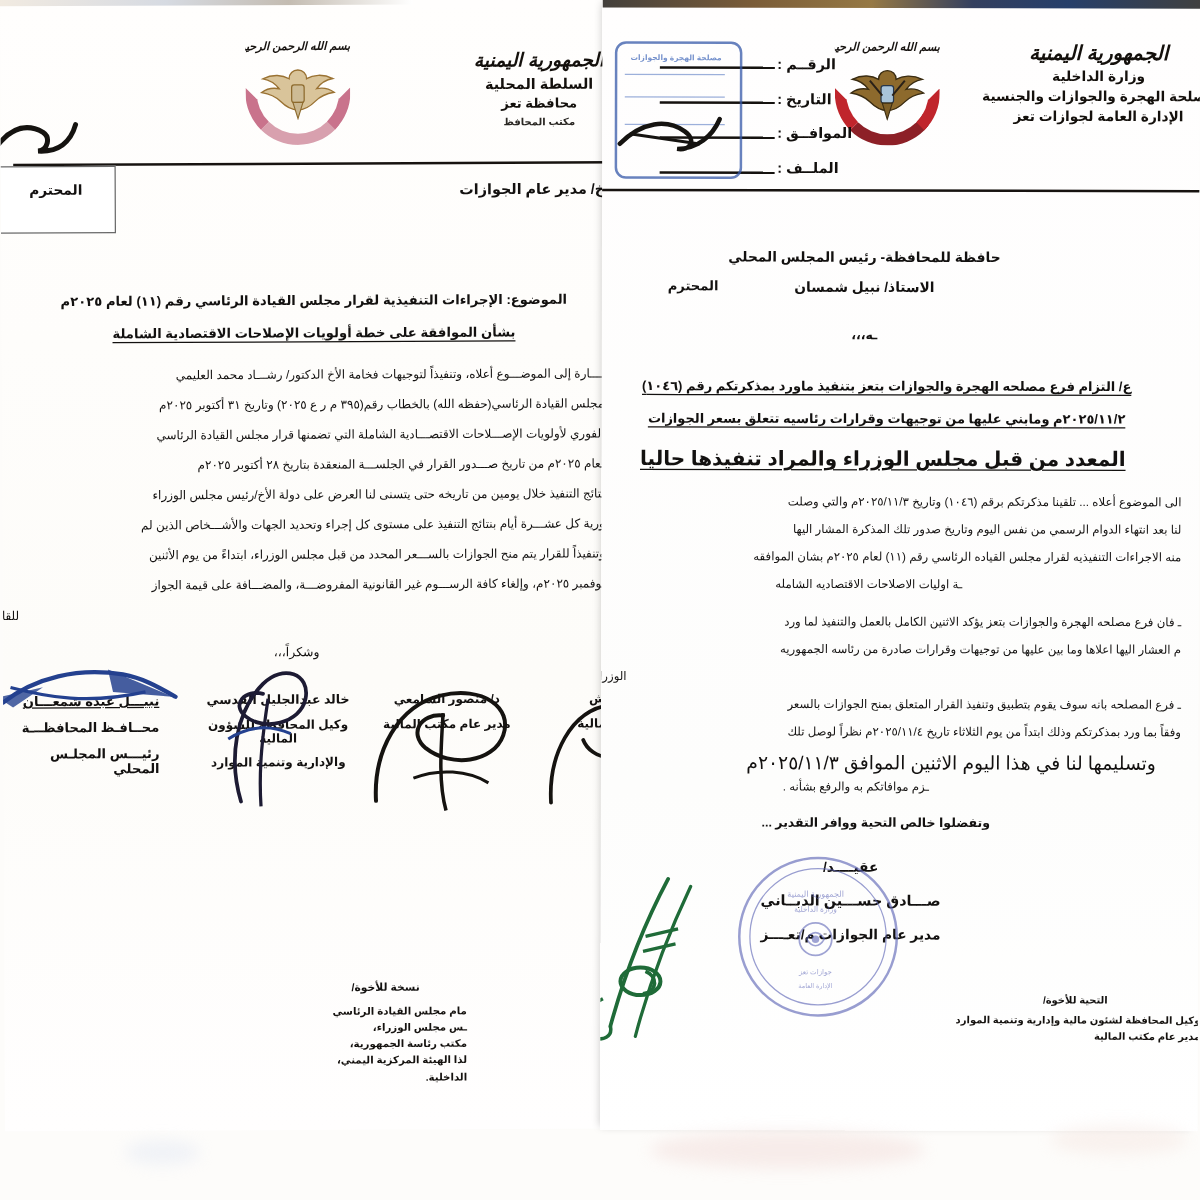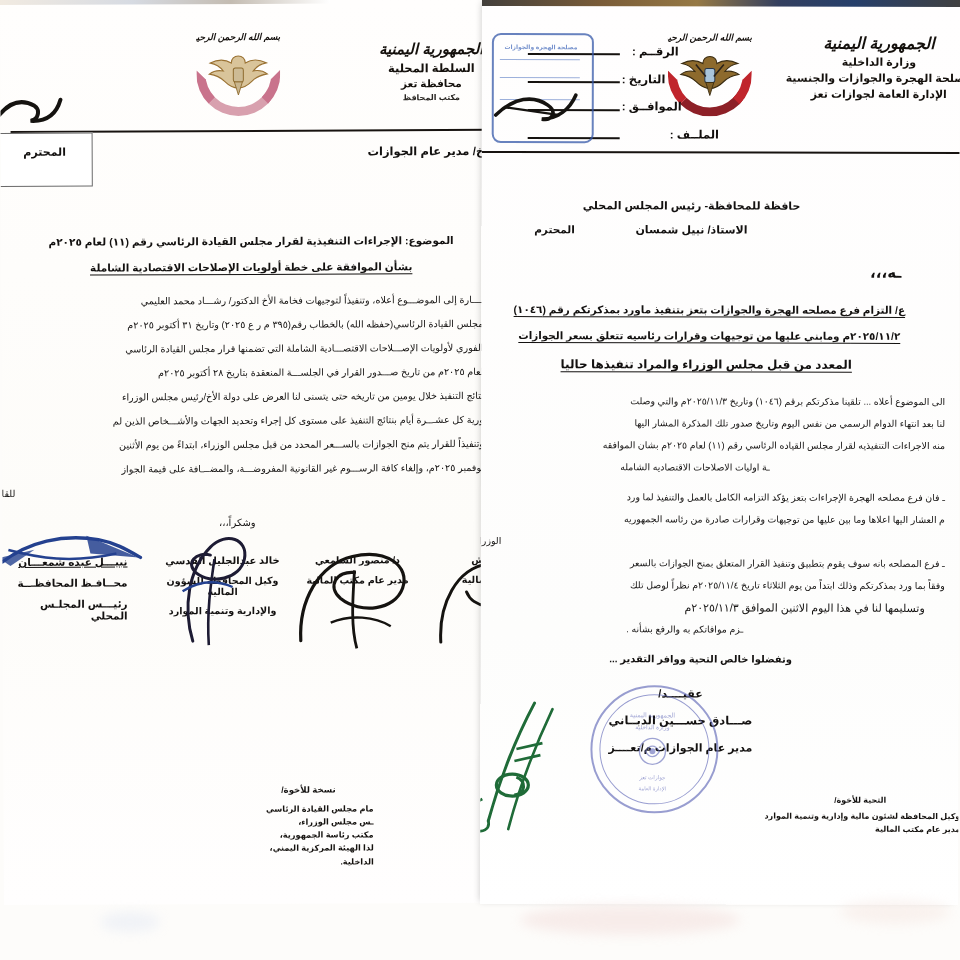"الرقــم :" div.fieldlab { margin-left: 10px -> none }
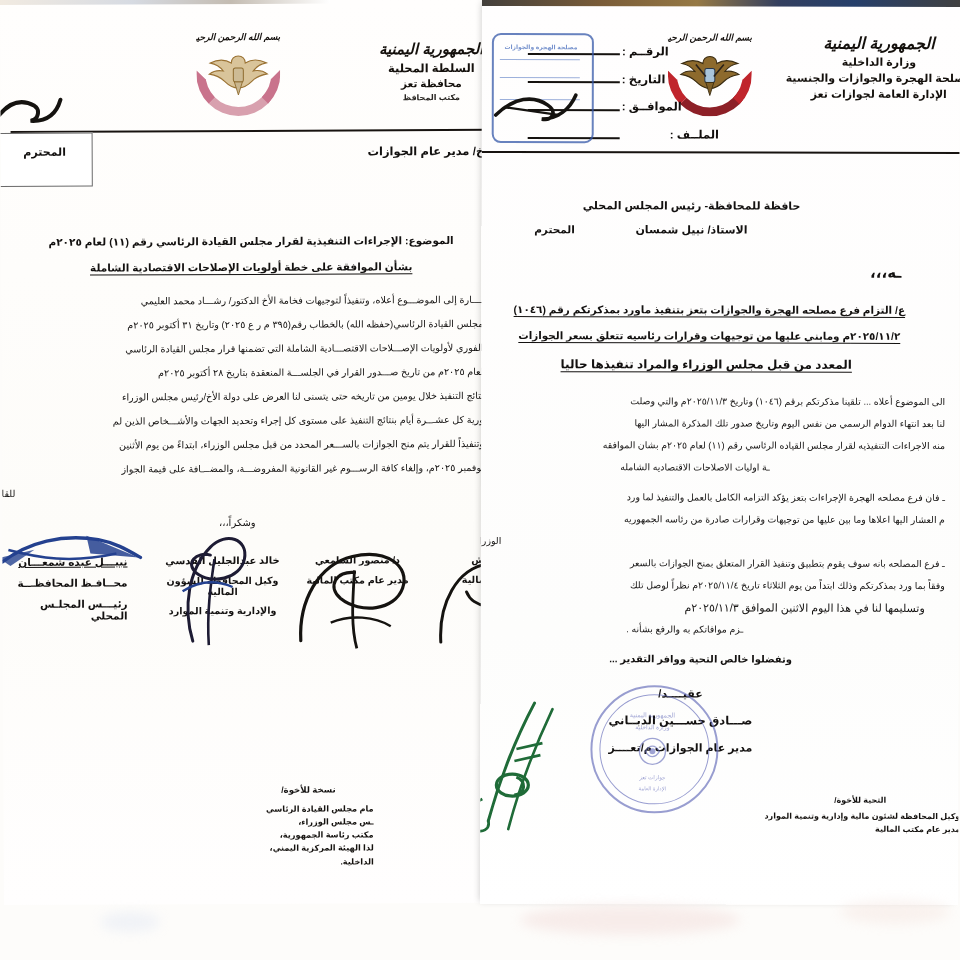"الملــف :" div.fieldlab { margin-left: 48px -> none }
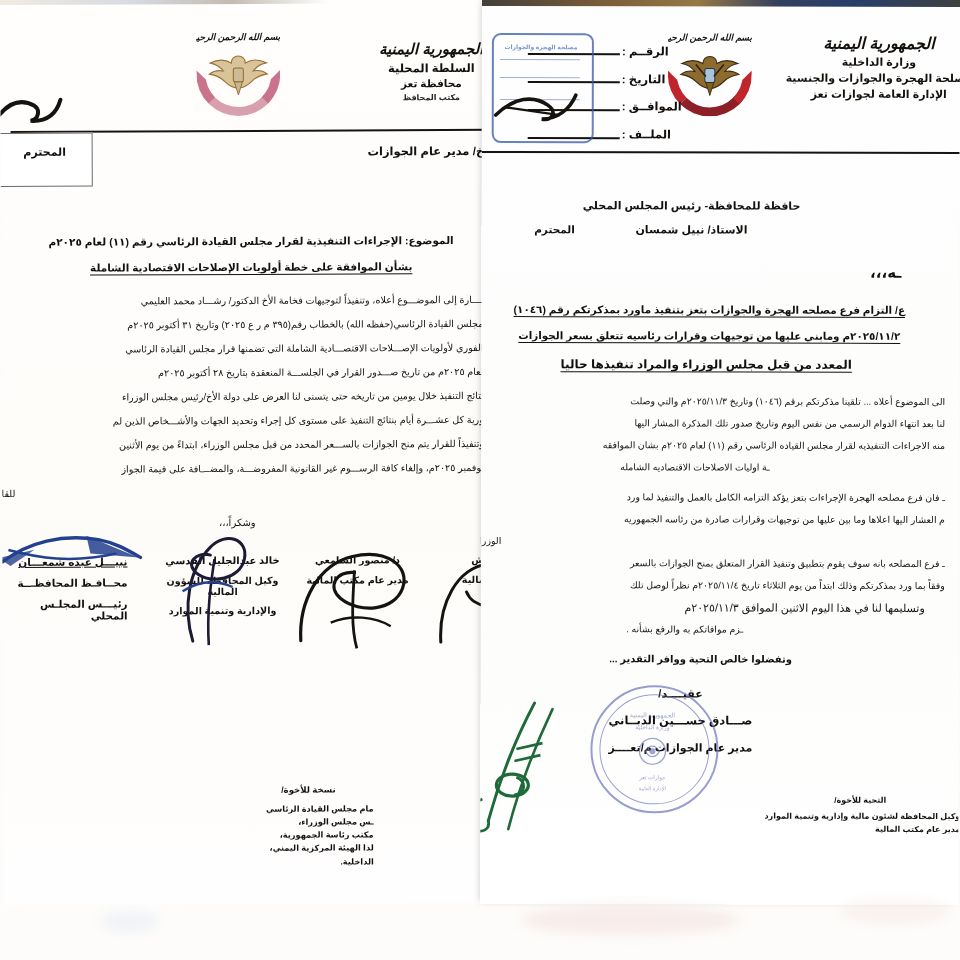"ـه،،،" div.ar { font-size: 15px -> 10px; text-align: right -> center }
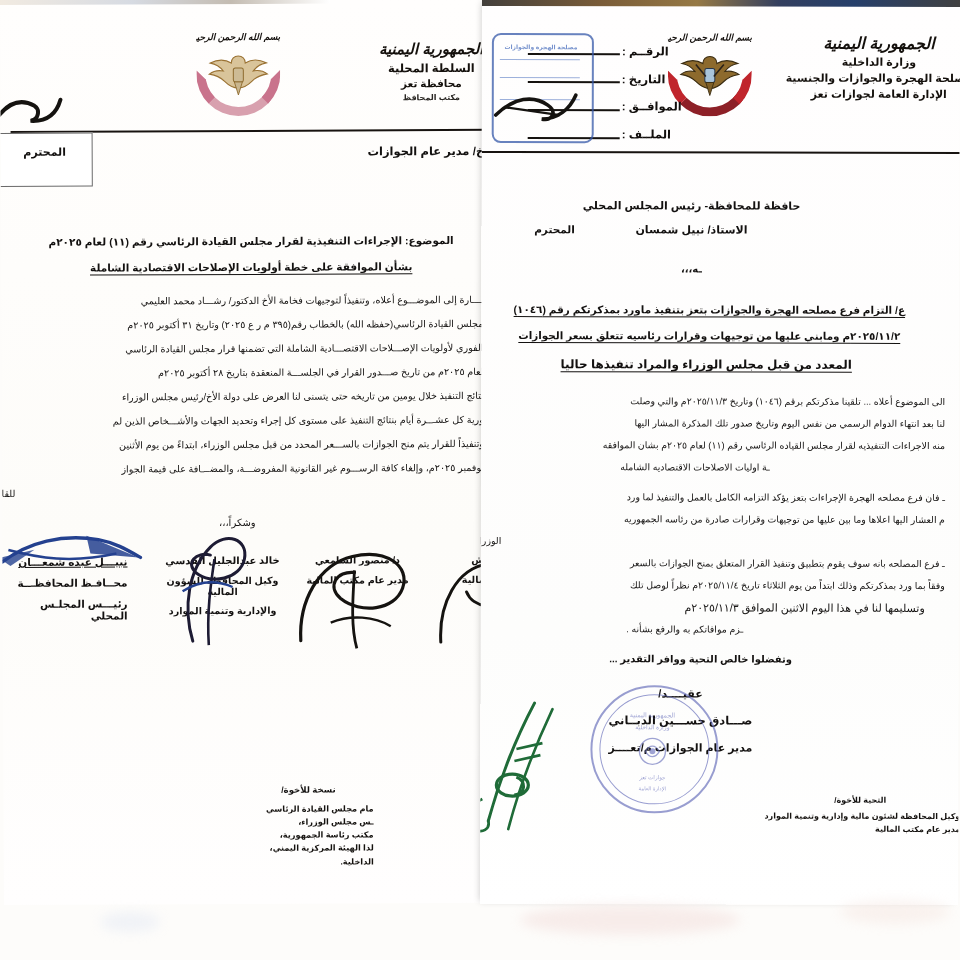"المعدد من قبل مجلس الوزراء" div.ar { font-size: 12px -> 16px }
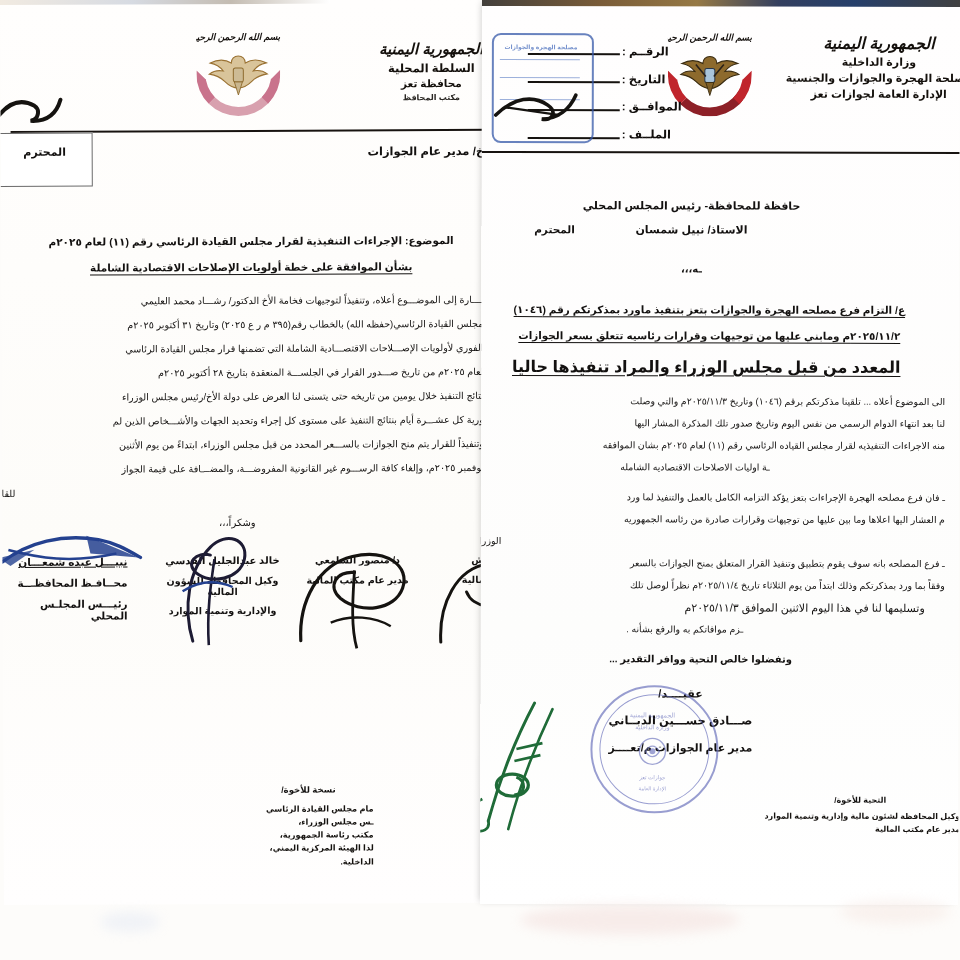"ـ فان فرع مصلحه الهجرة" div.ar { text: الإجراءات بتعز  يؤكد التزامه -> والجوازات بتعز  يؤكد الاثنين }
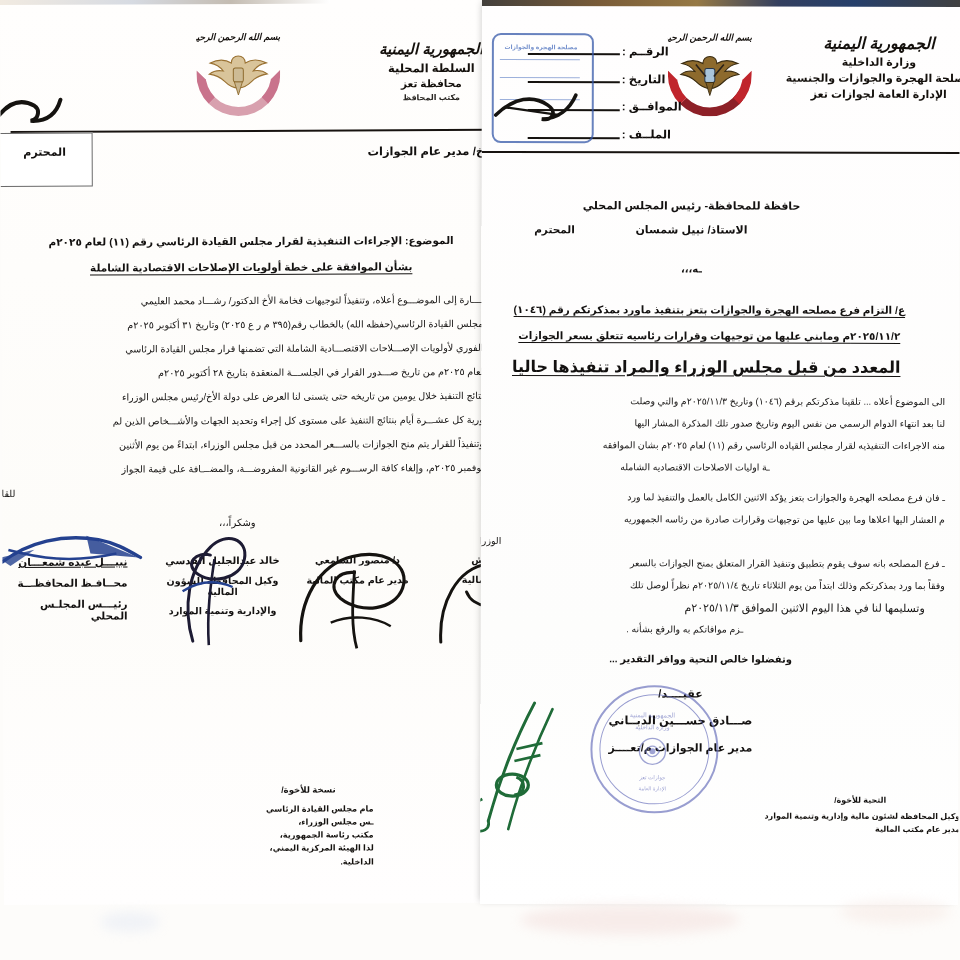"وتسليمها لنا في هذا اليوم" div.ar { font-size: 11px -> 15px }
